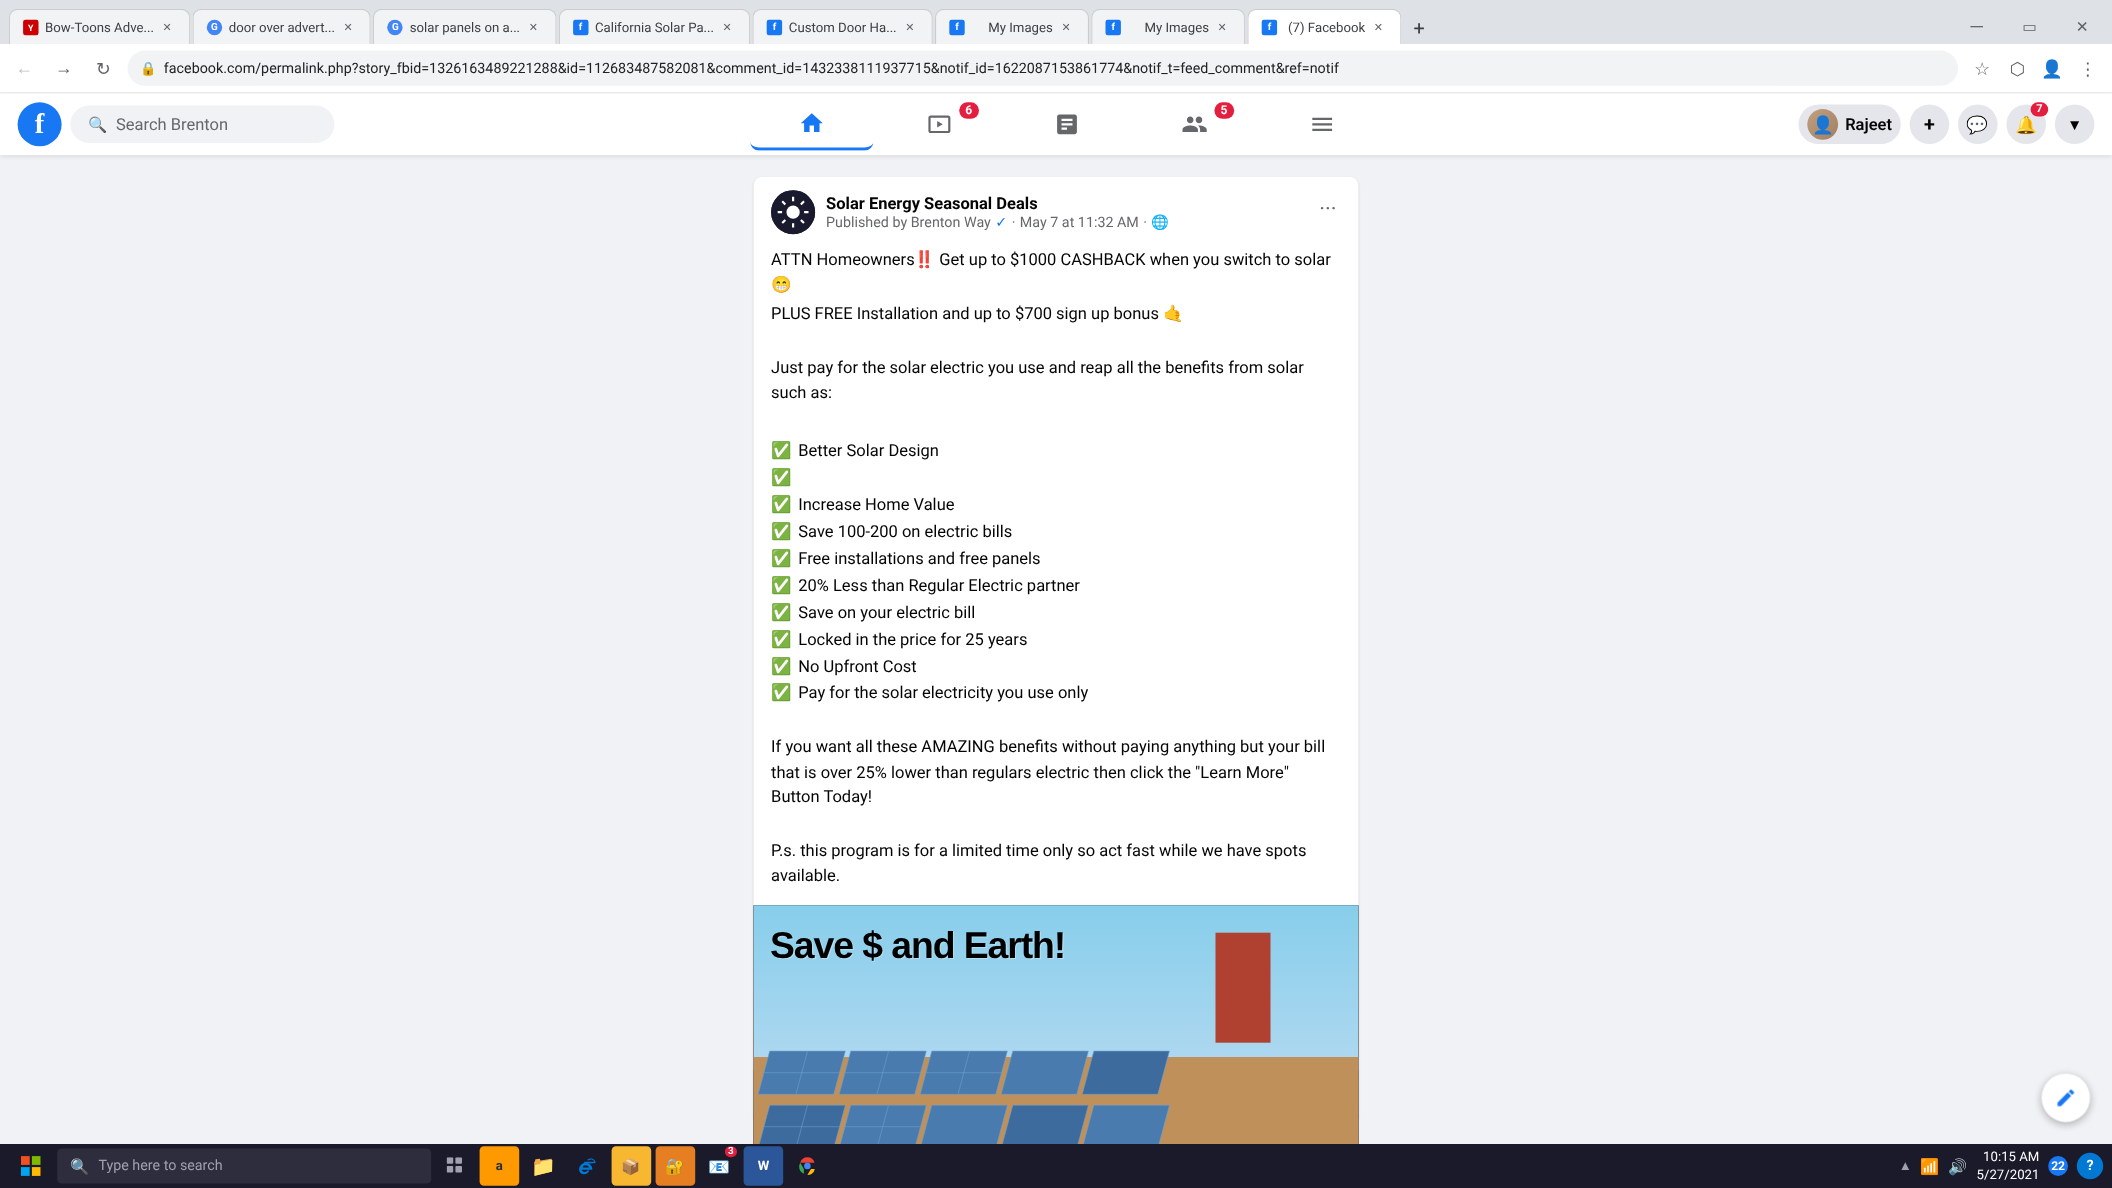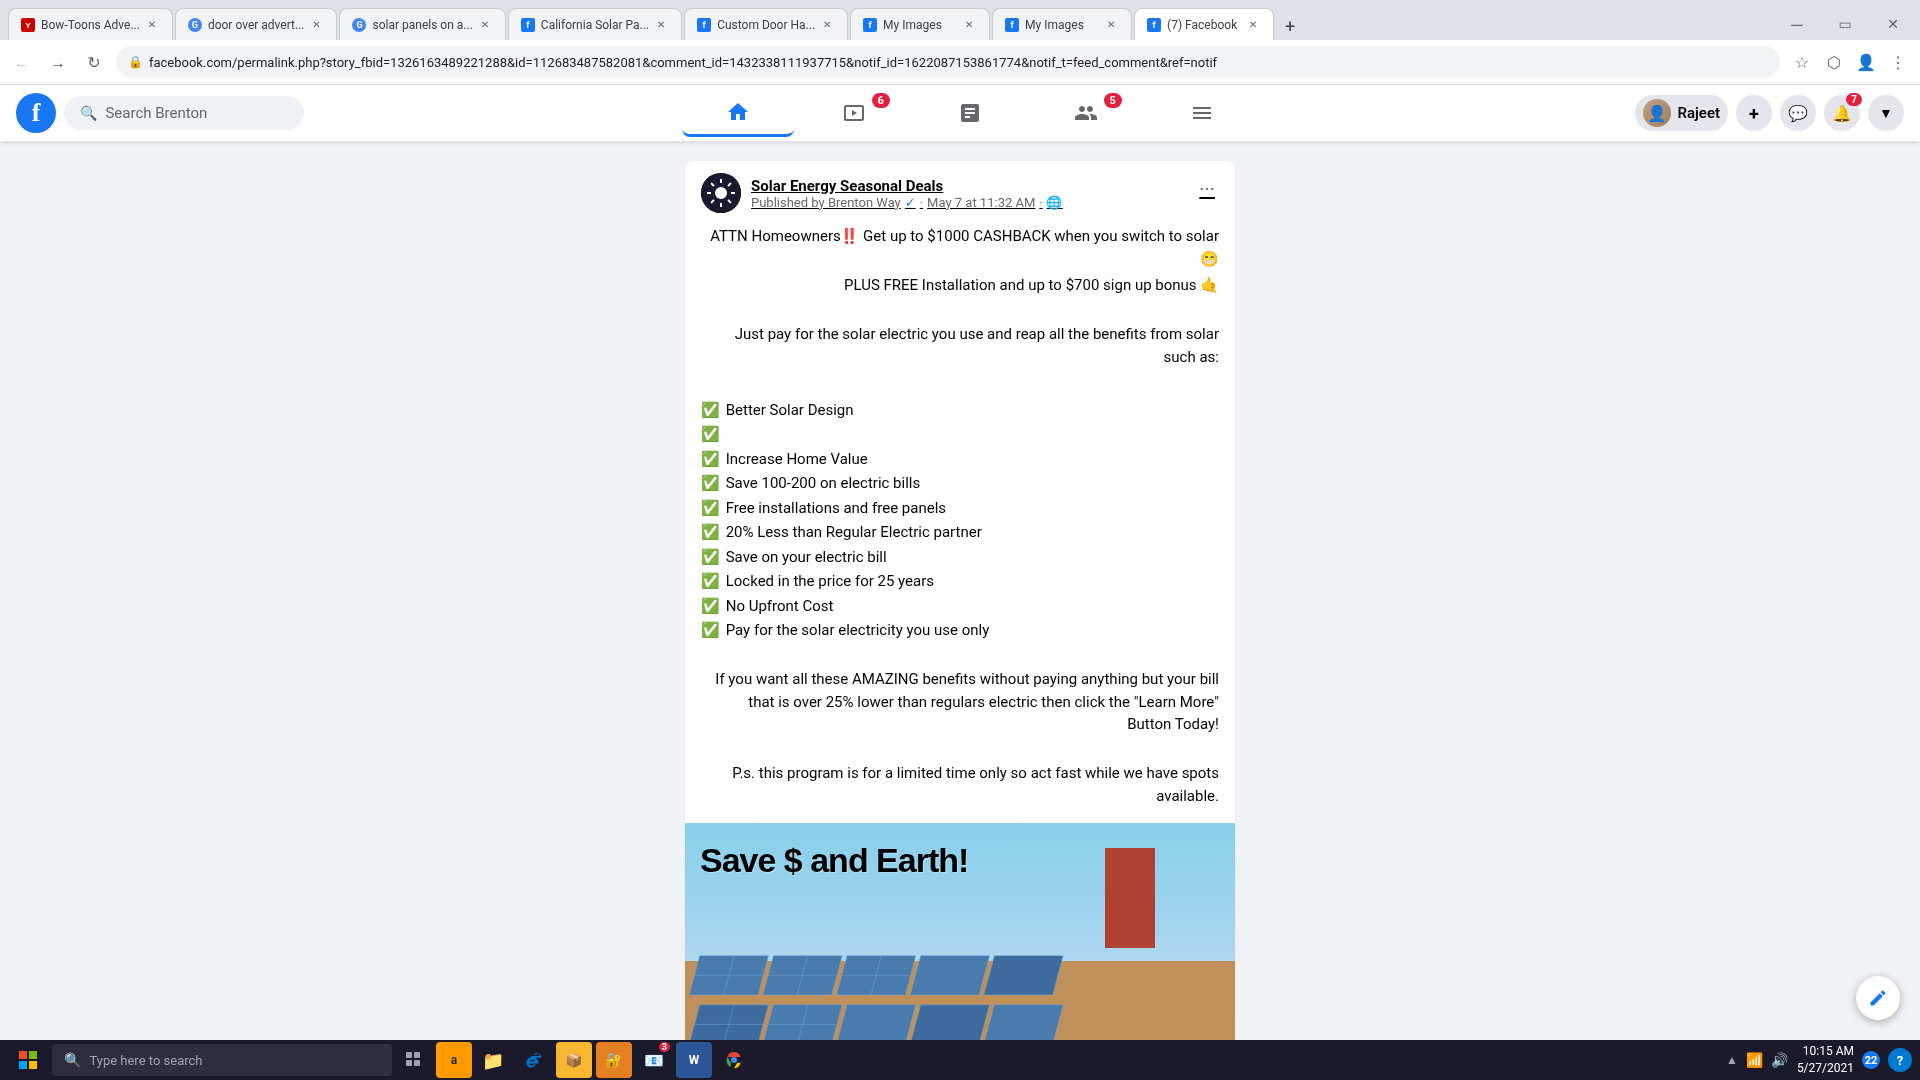"Bow-Toons Adve..." .tab-title { text-align: none -> right }
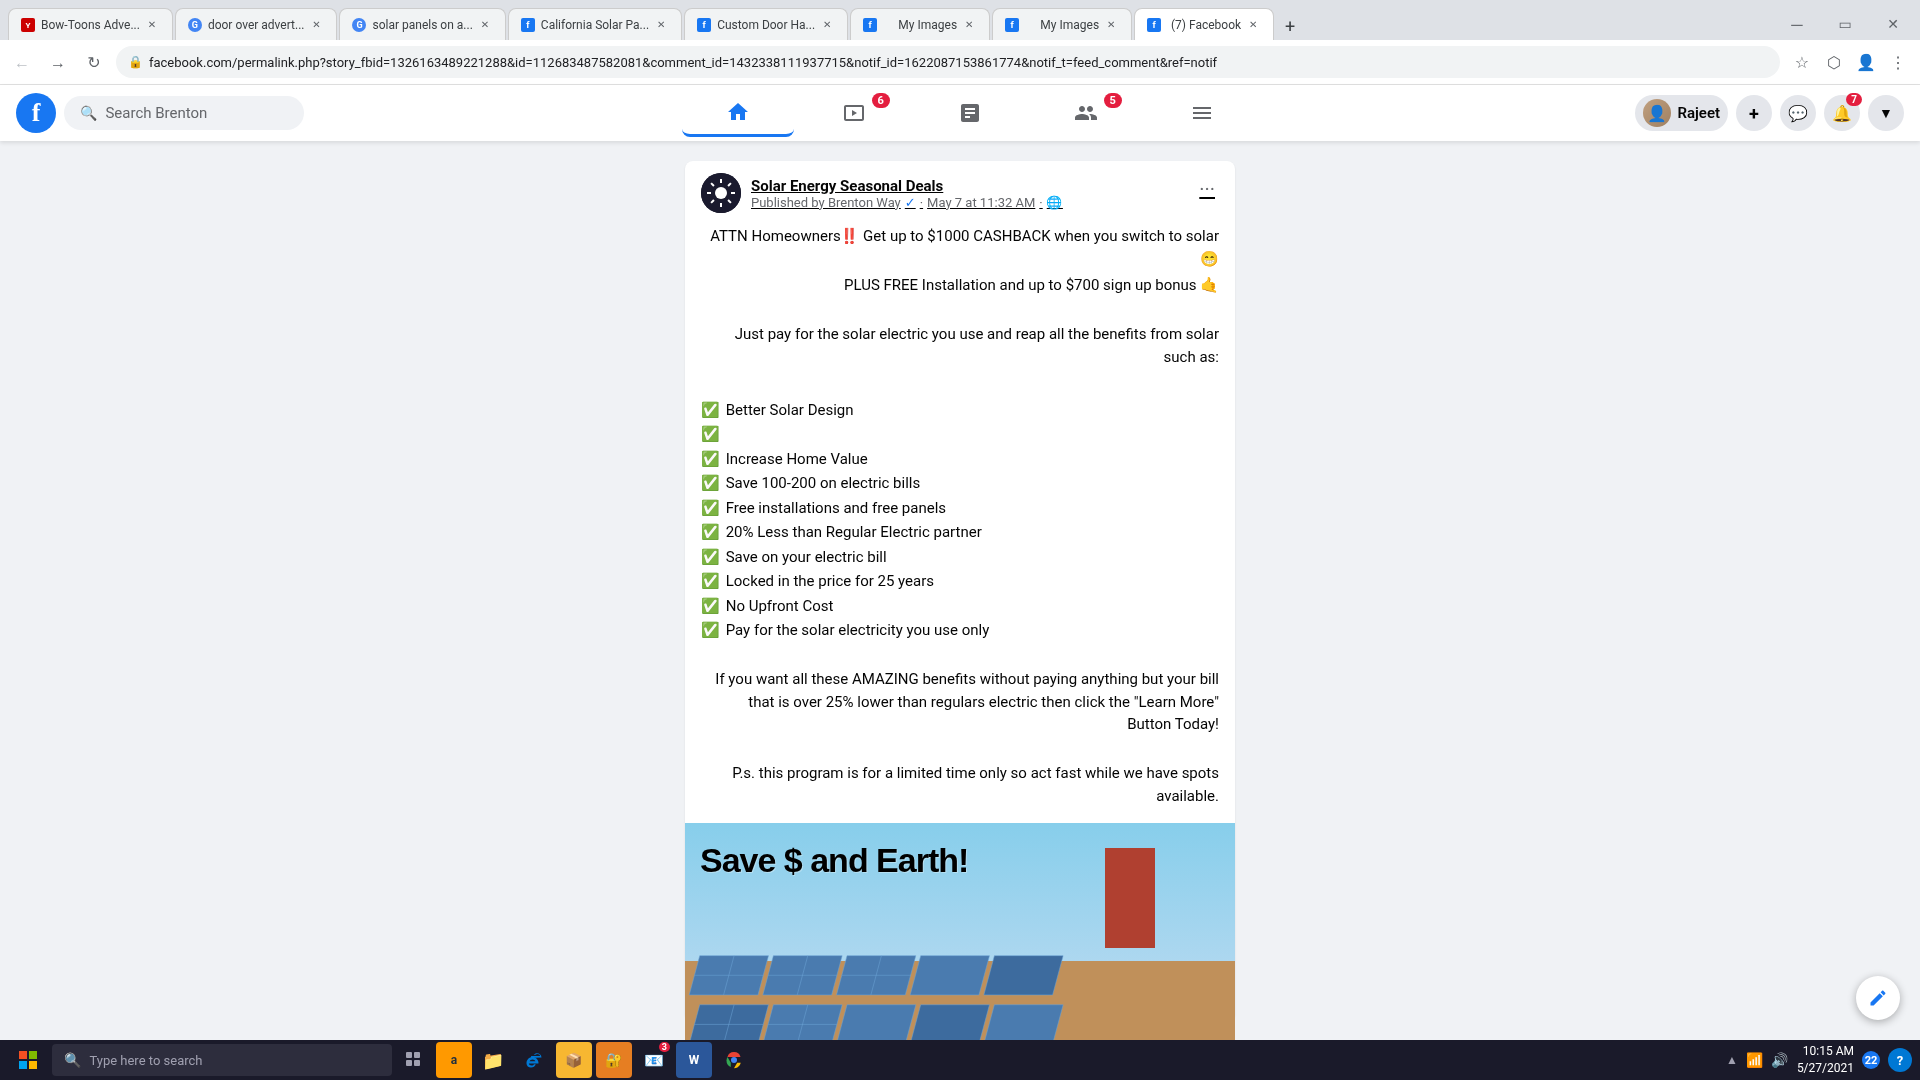"Solar Energy Seasonal Deals" .post-header { text-decoration: underline -> none }
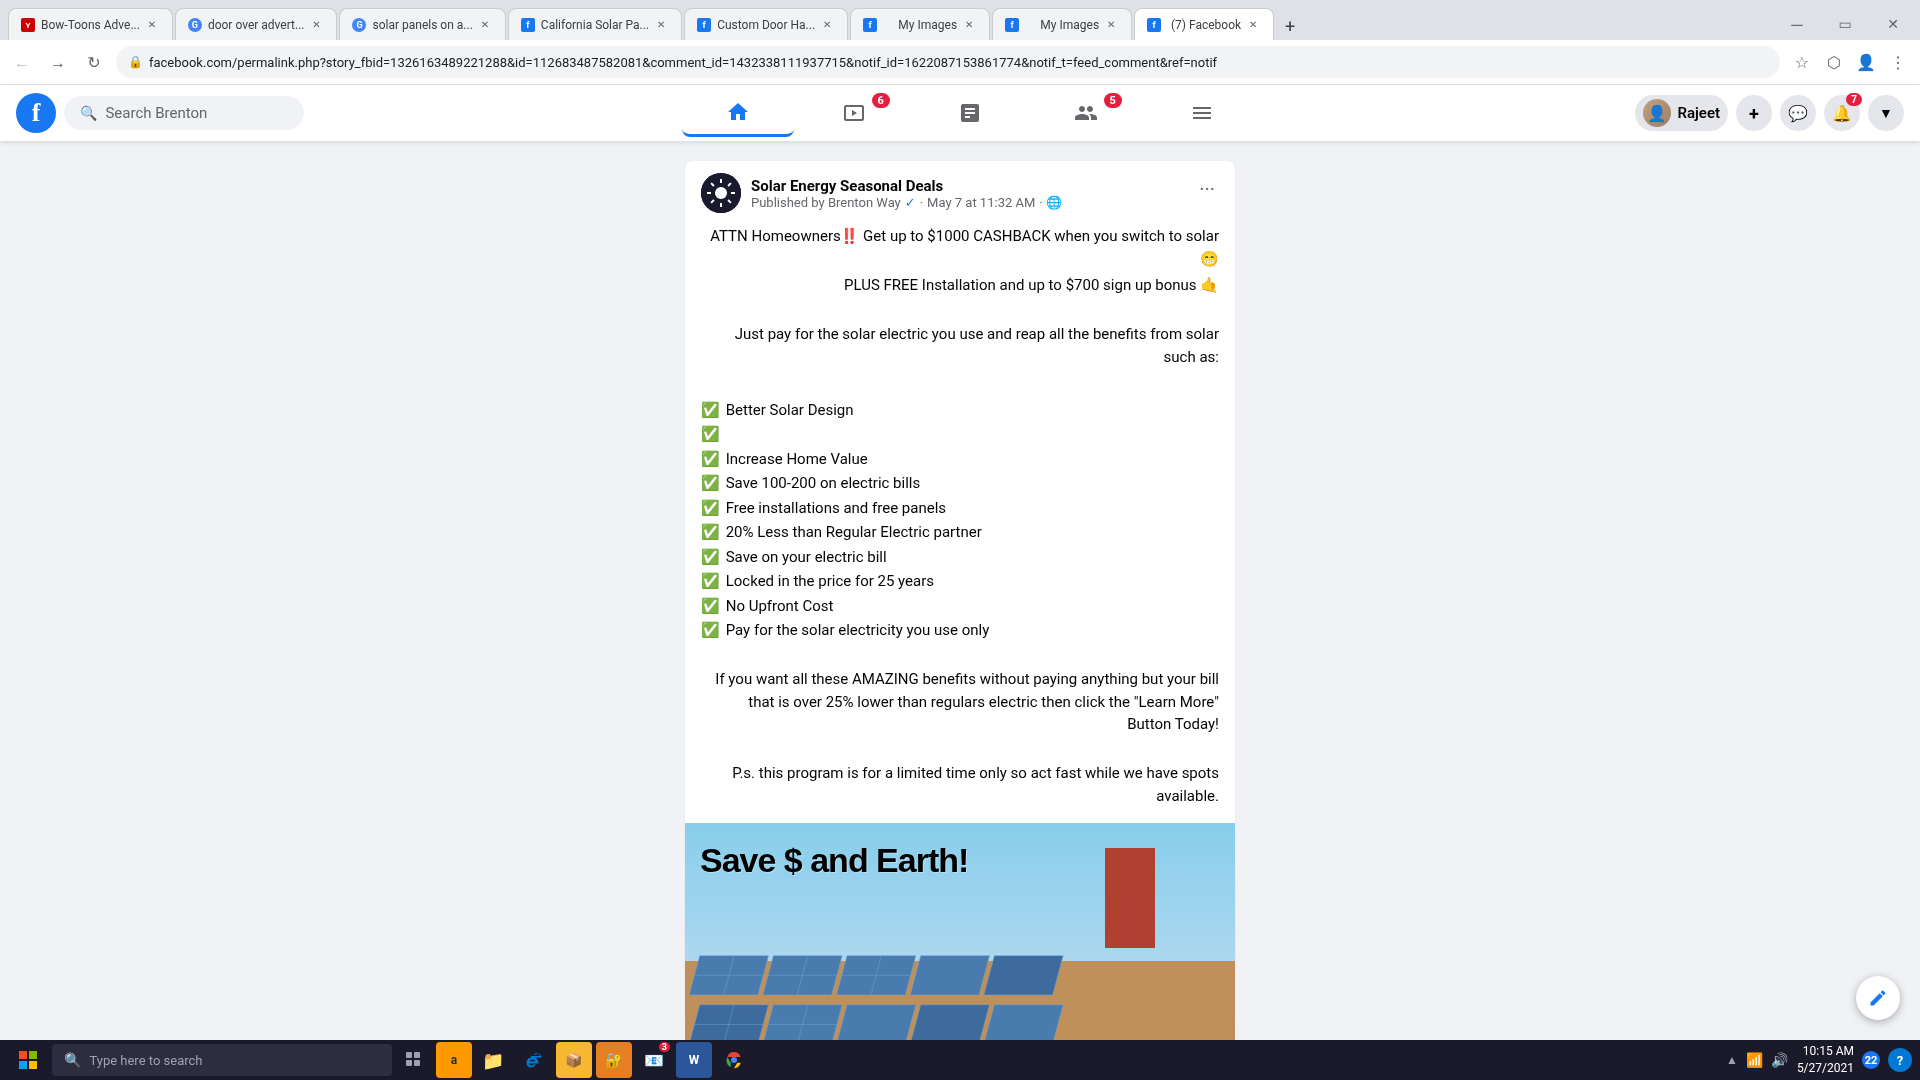"ATTN Homeowners‼️ Get up to" .post-text { text-align: right -> none }
